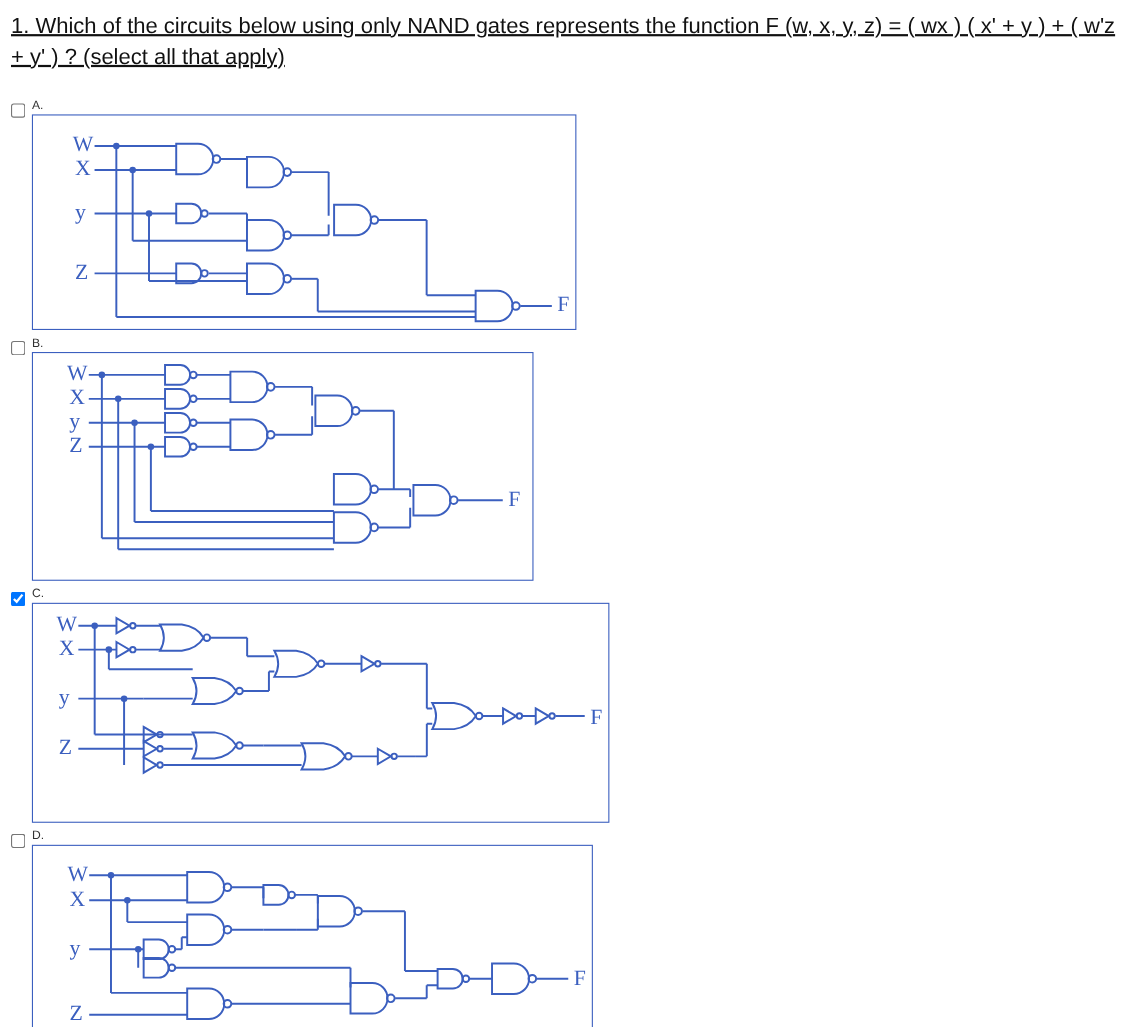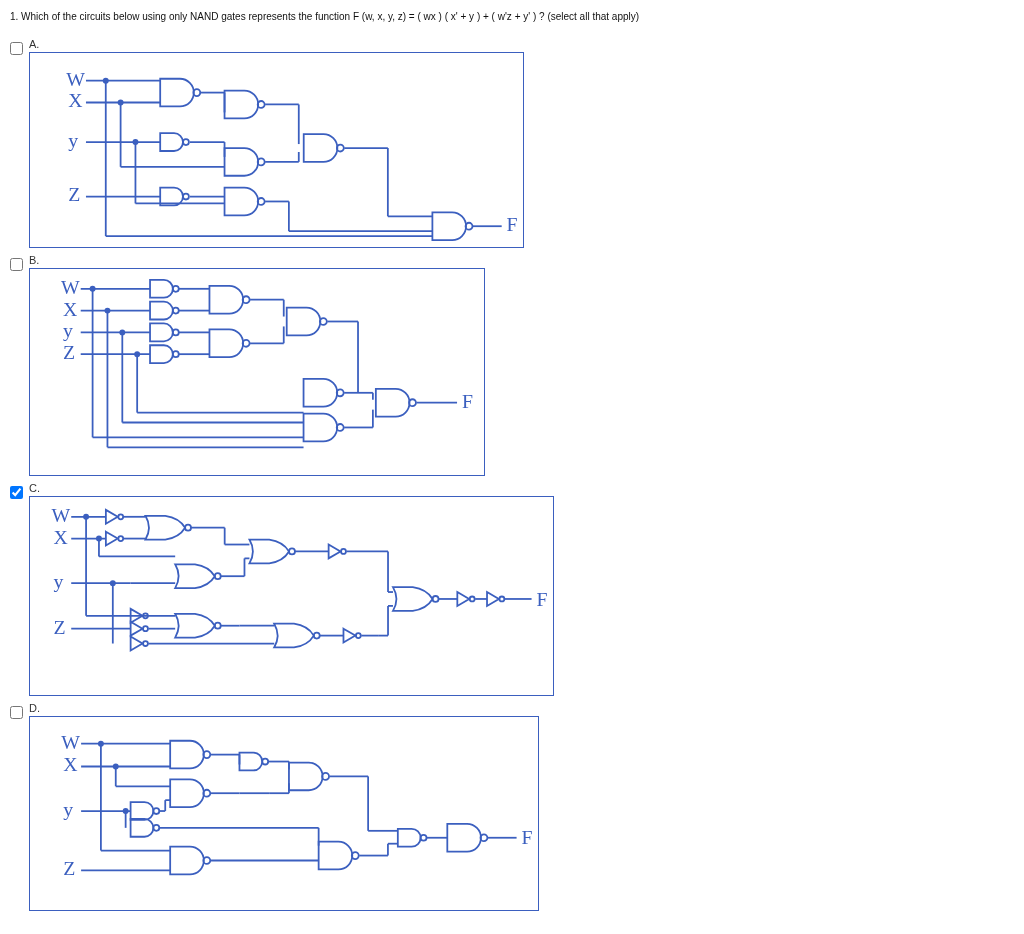"1. Which of the circuits" .question { font-size: 10px -> 20px; margin-bottom: 14px -> 24px; text-decoration: none -> underline }
